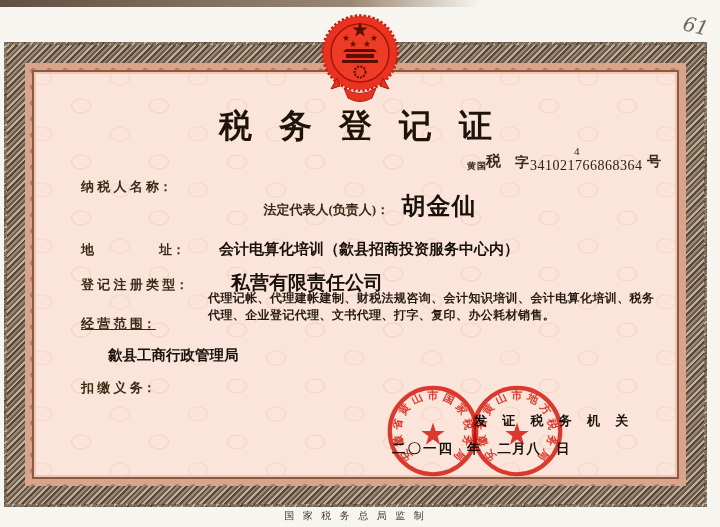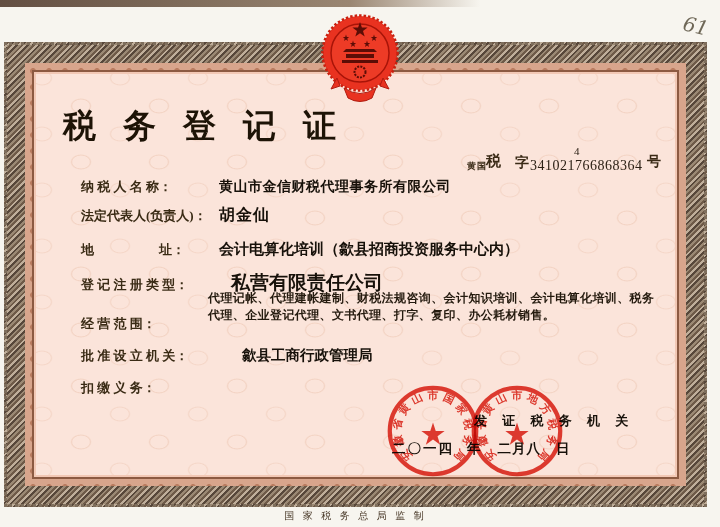"税务登记证" .title { text-align: none -> center }
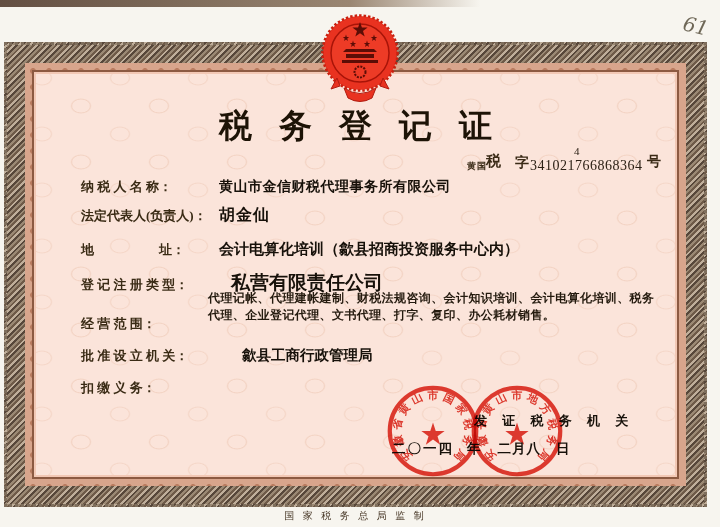"黄山市金信财税代理事务所有限公司" span.val { html: <span>黄山市金信财税代理事务所有限公司</span> -> none }
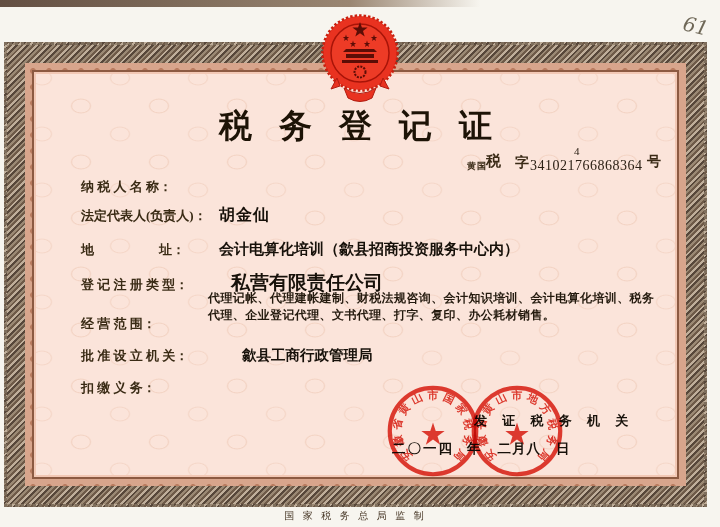"法定代表人(负责人)：" .row-rep { justify-content: none -> center; top: 131px -> 116px }
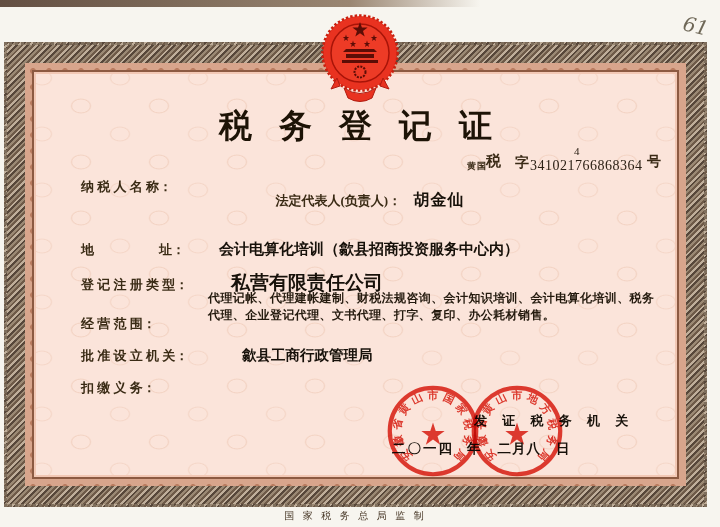"胡金仙" .row-rep .val { font-size: 16px -> 24px }
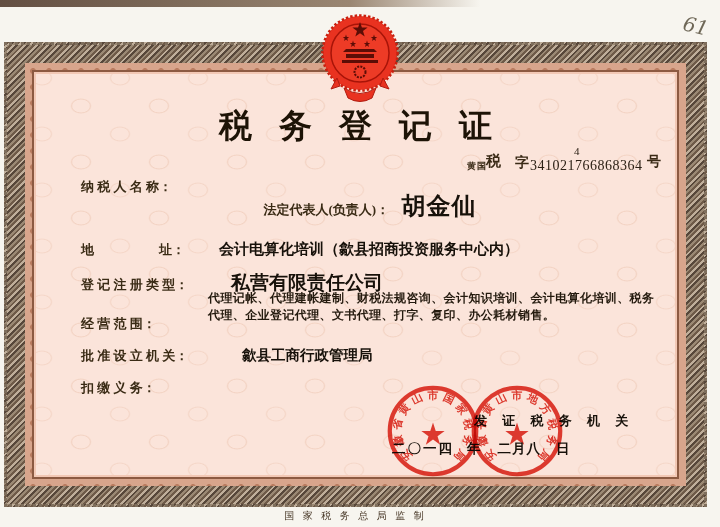"经 营 范 围：" .scope-label { text-decoration: none -> underline }
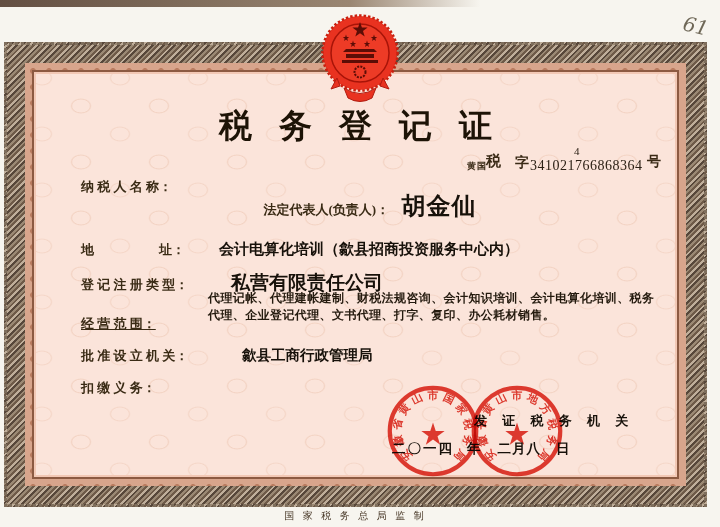"批 准 设 立 机" span.lbl { html: <span>批 准 设 立 机 关：</span> -> none }
